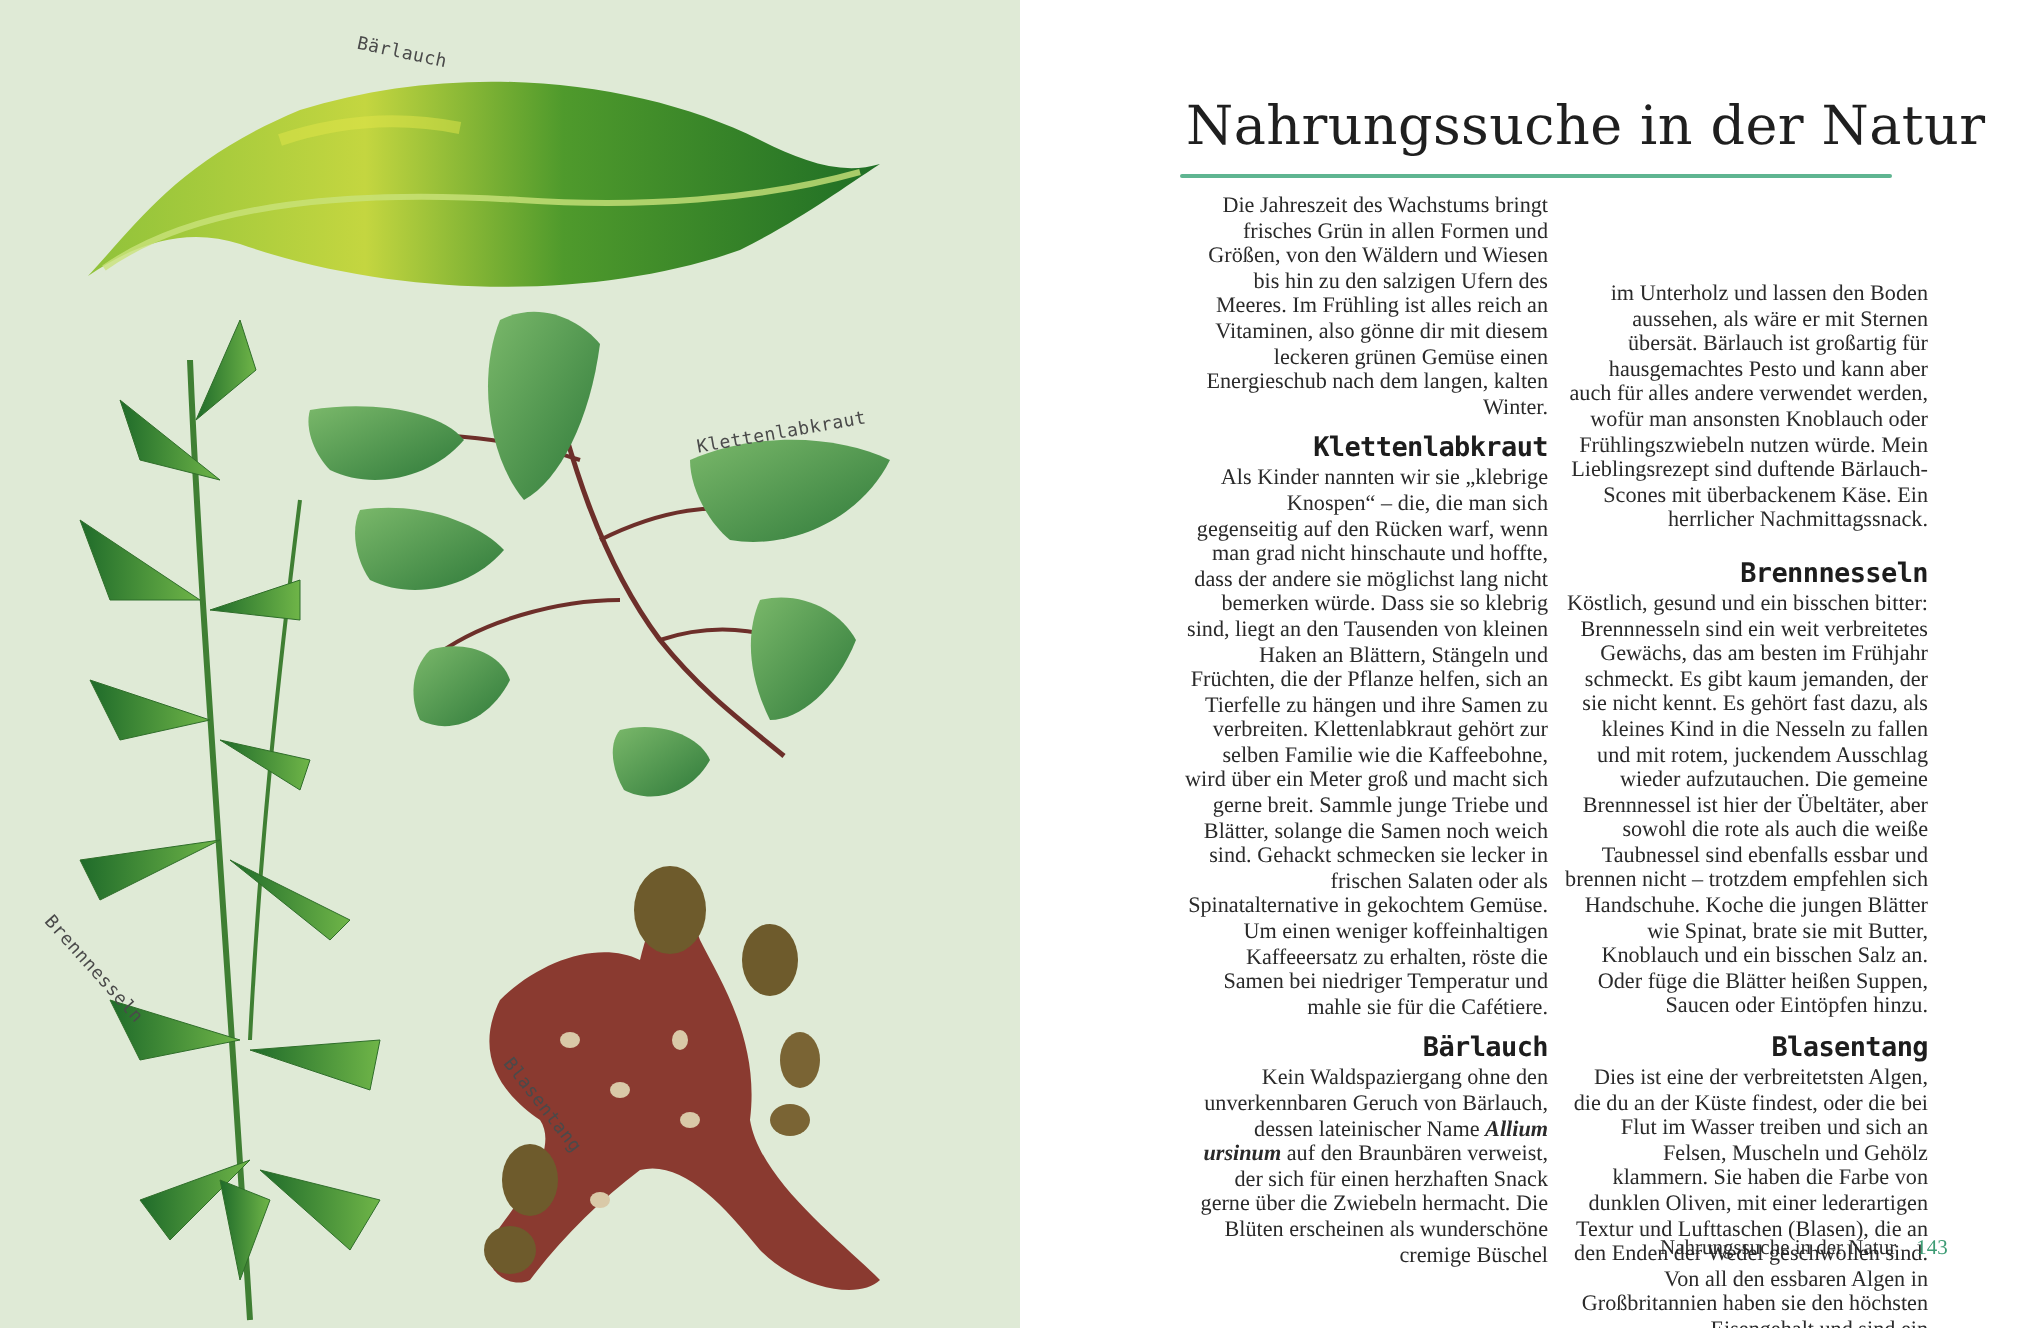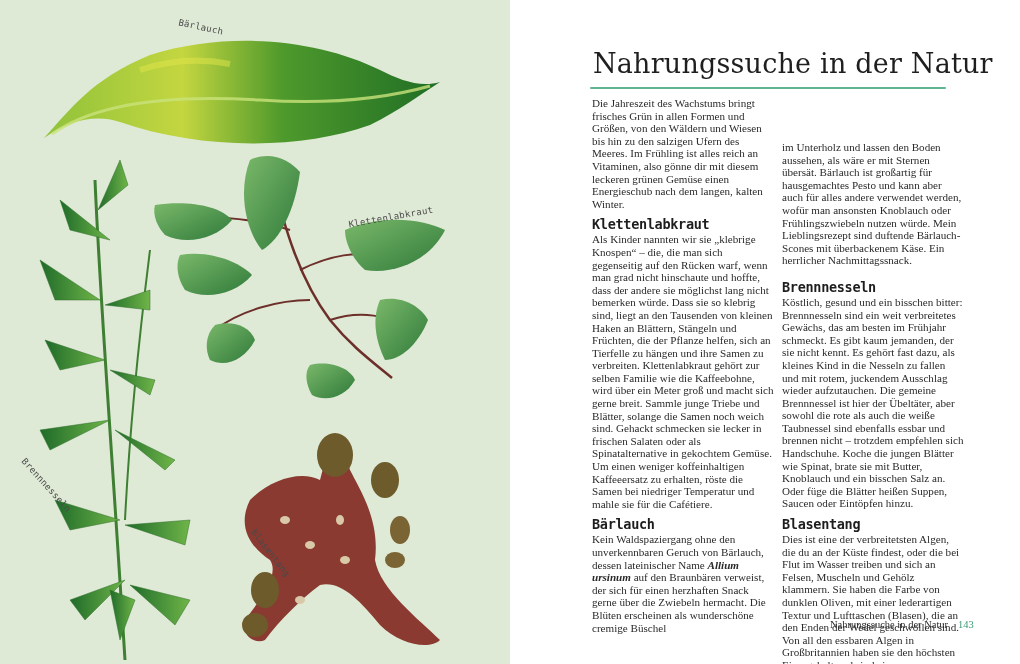"Die Jahreszeit des Wachstums bringt" .col { text-align: left -> right }
